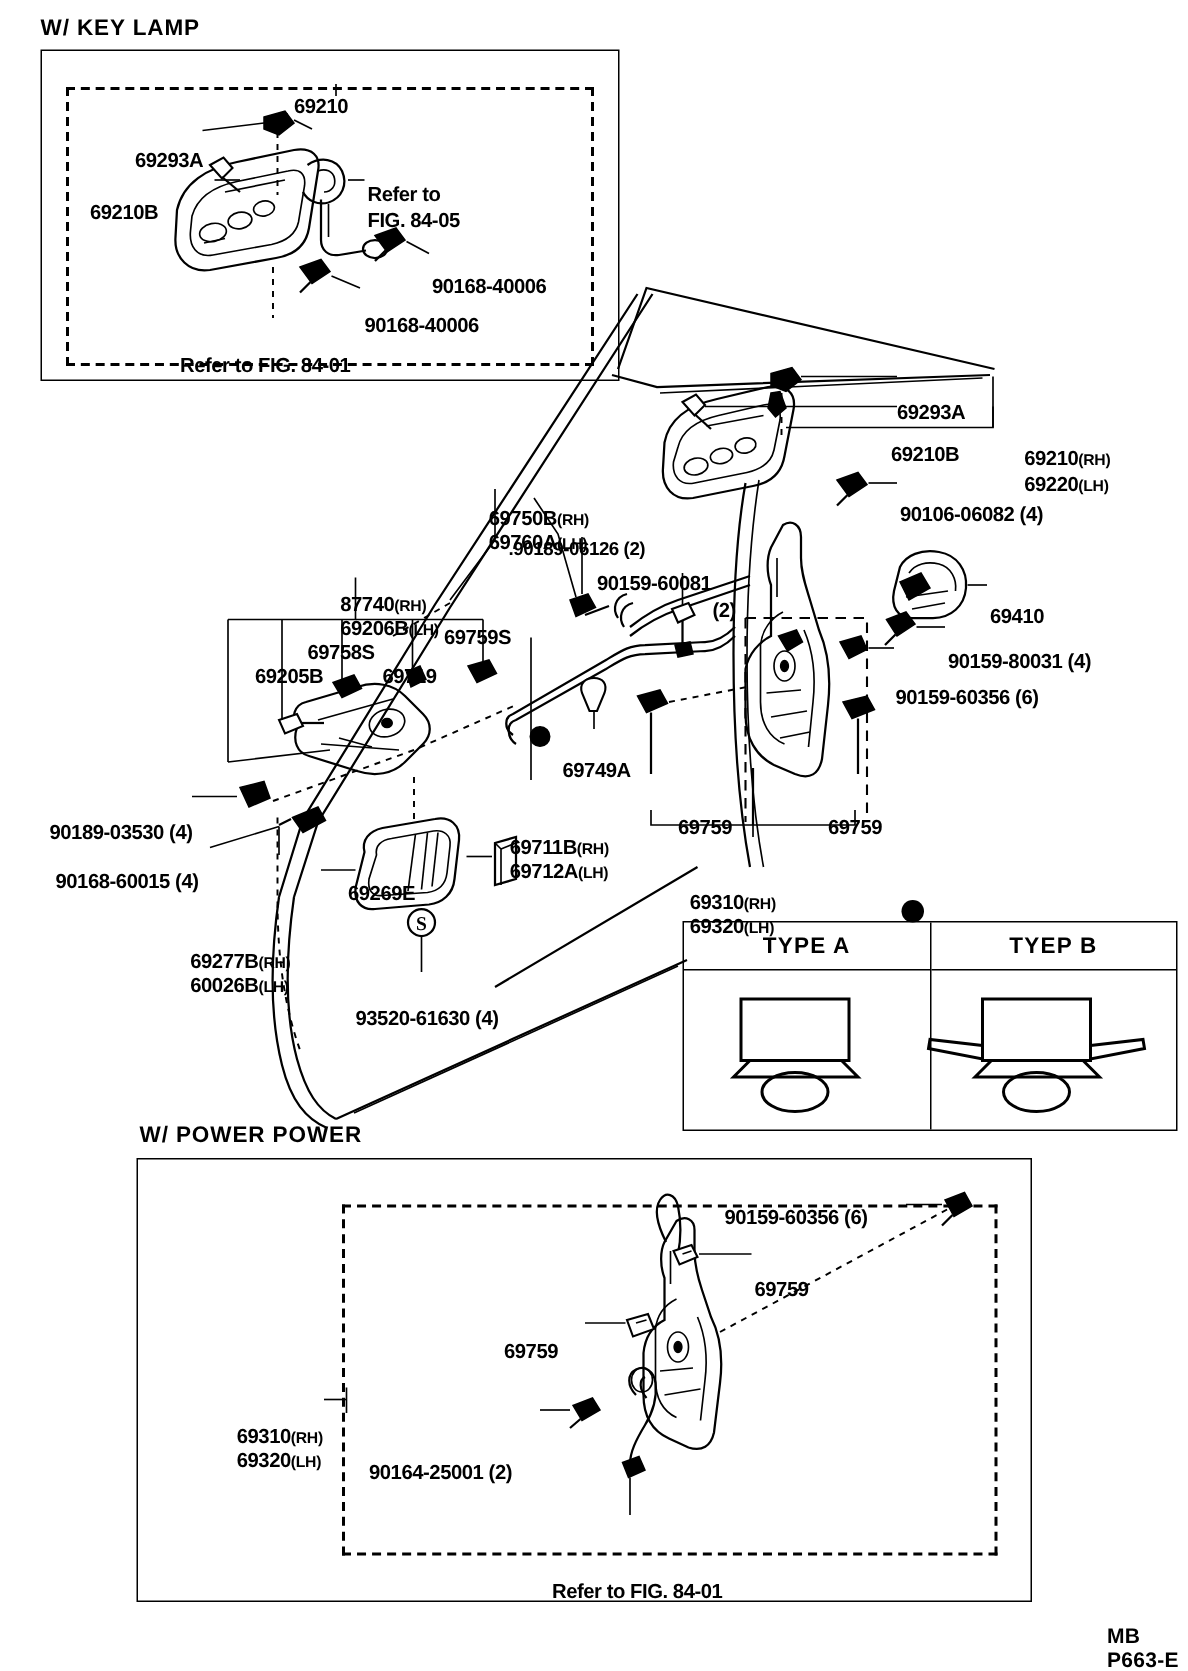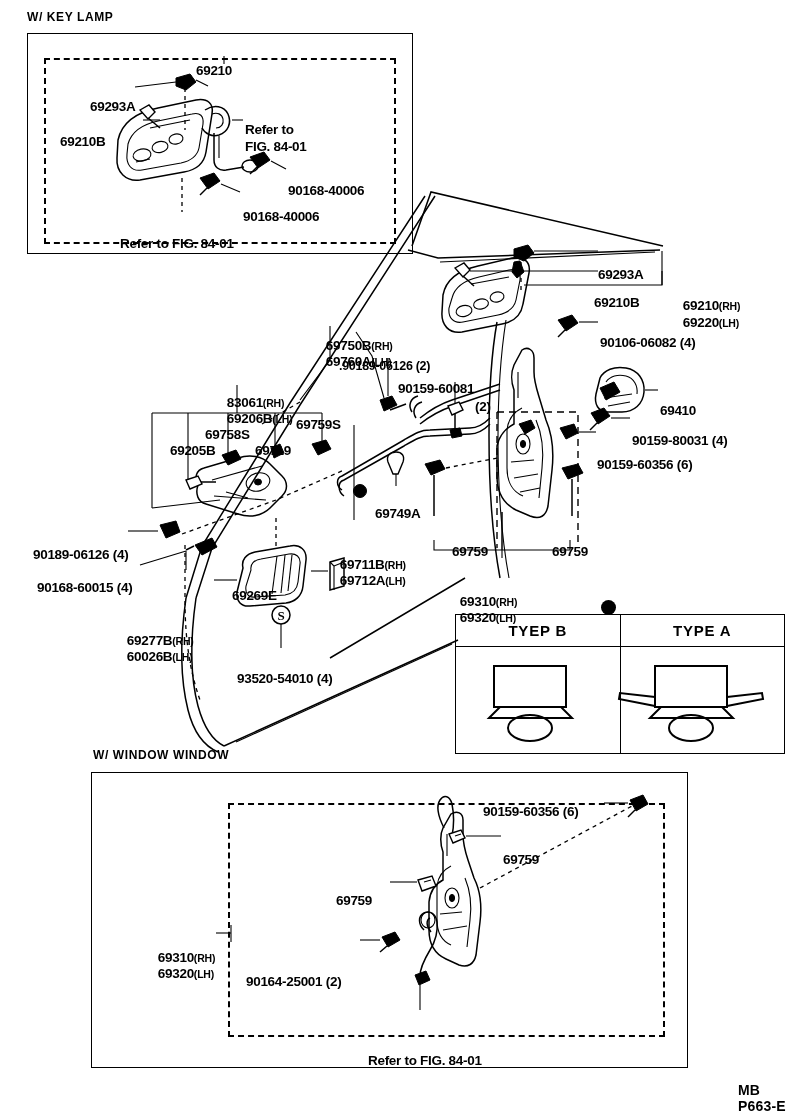"W/ KEY LAMP" .sec-title { font-size: 12px -> 15px }
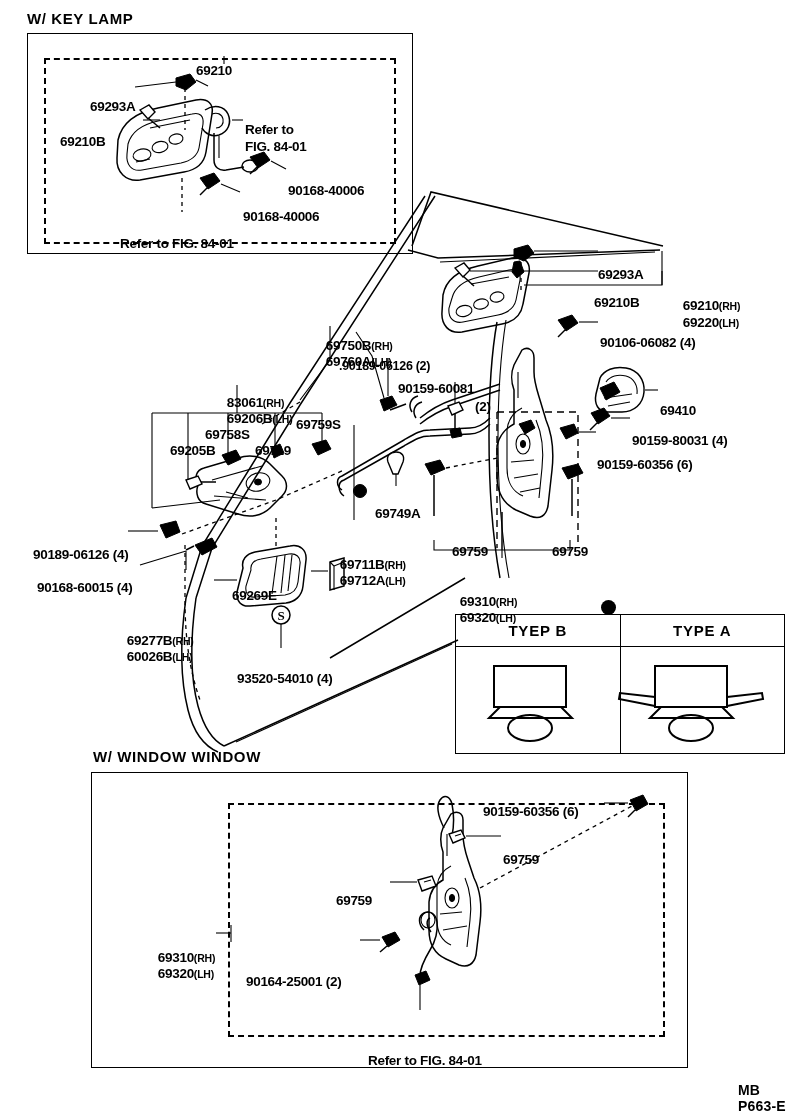"Refer to" div.lbl { text: 84-01 -> 84-05 }
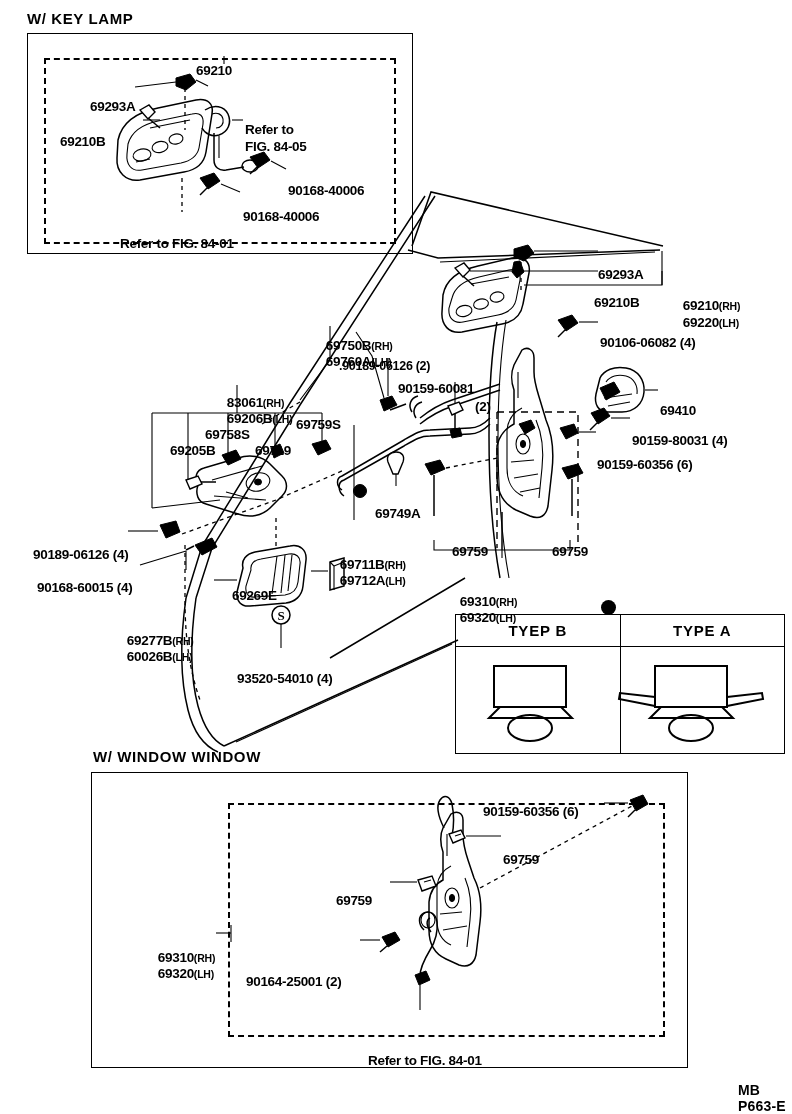"83061" span { text: 83061 -> 87740 }
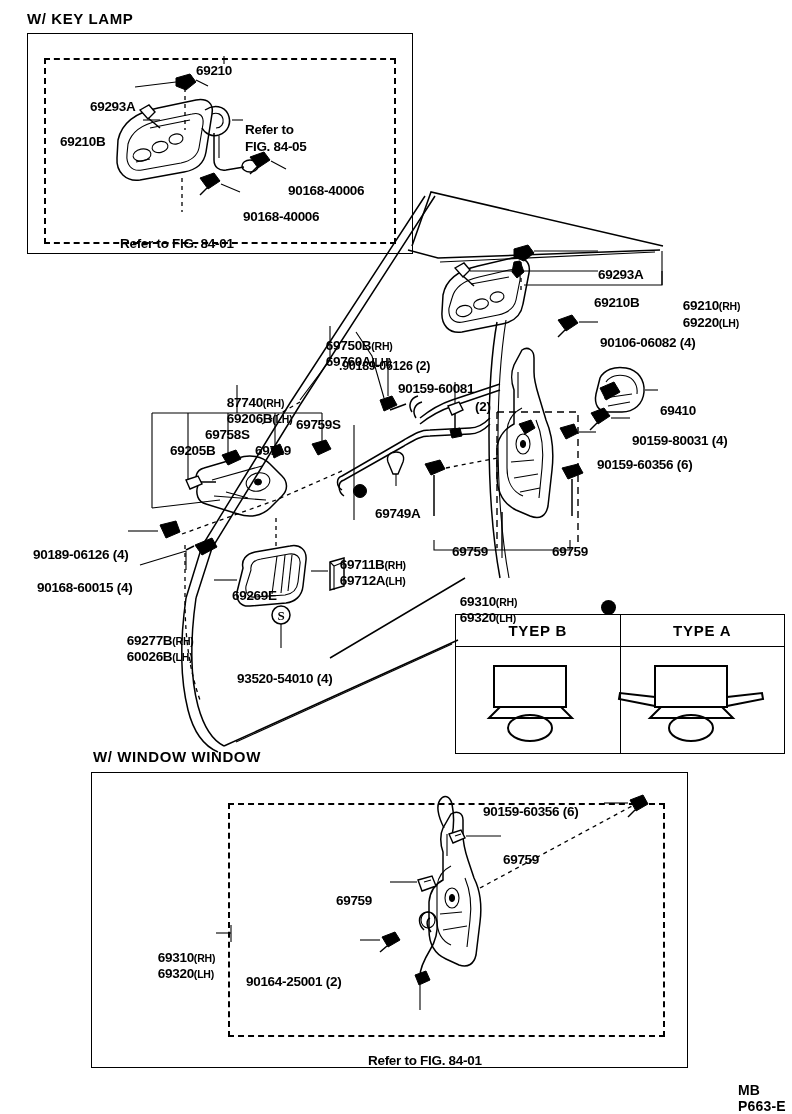"90189-06126 (4)" div.lbl { text: 90189-06126 -> 90189-03530 }
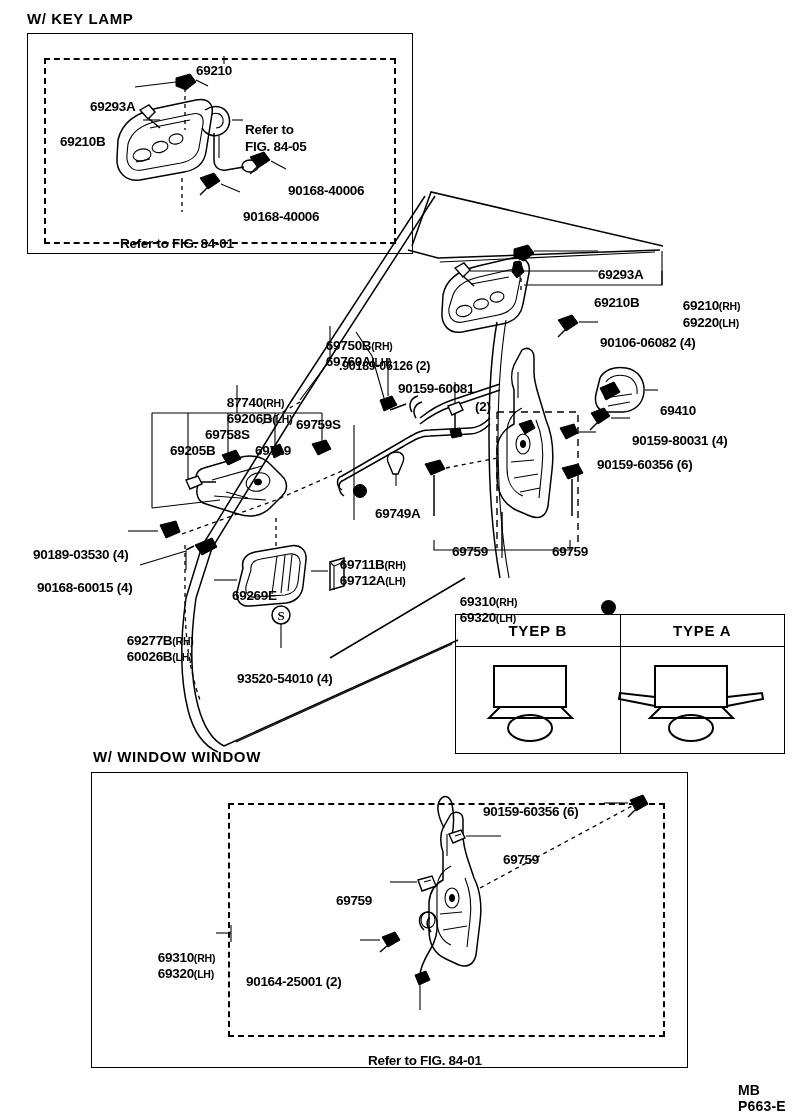"TYEP B" div.tt-col { order: before "TYPE A" -> after "TYPE A" }
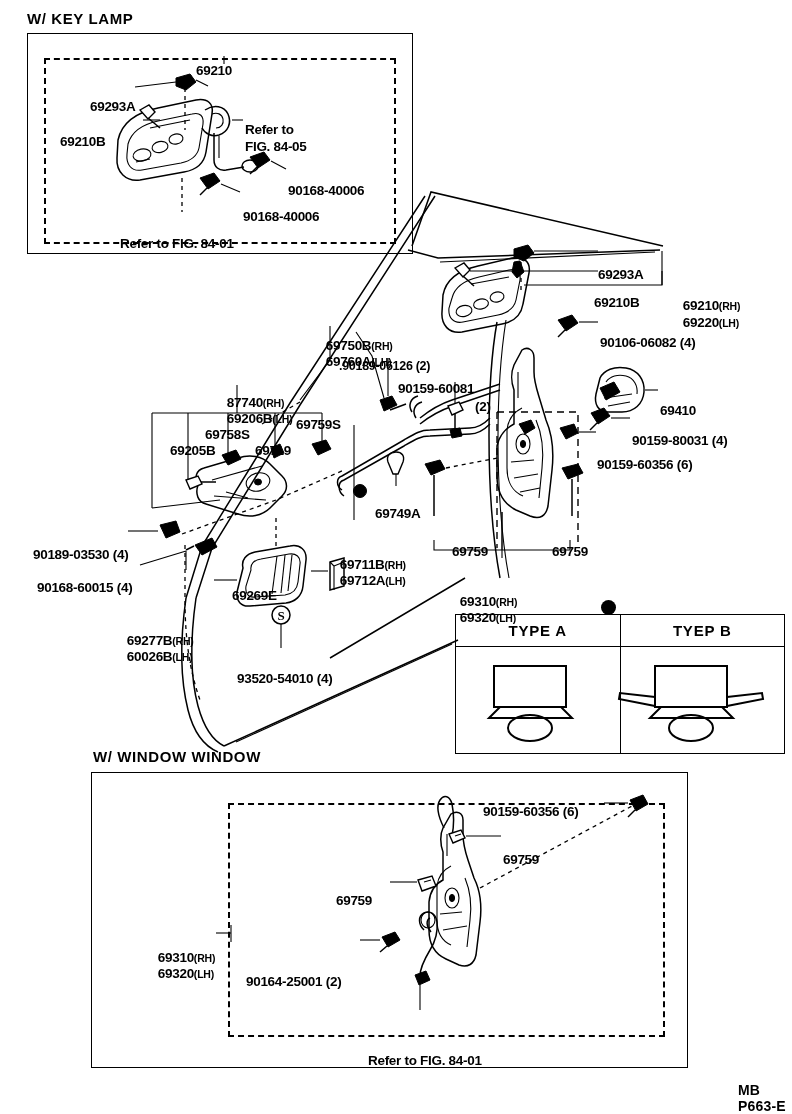"93520-54010 (4)" div.lbl { text: 93520-54010 -> 93520-61630 }
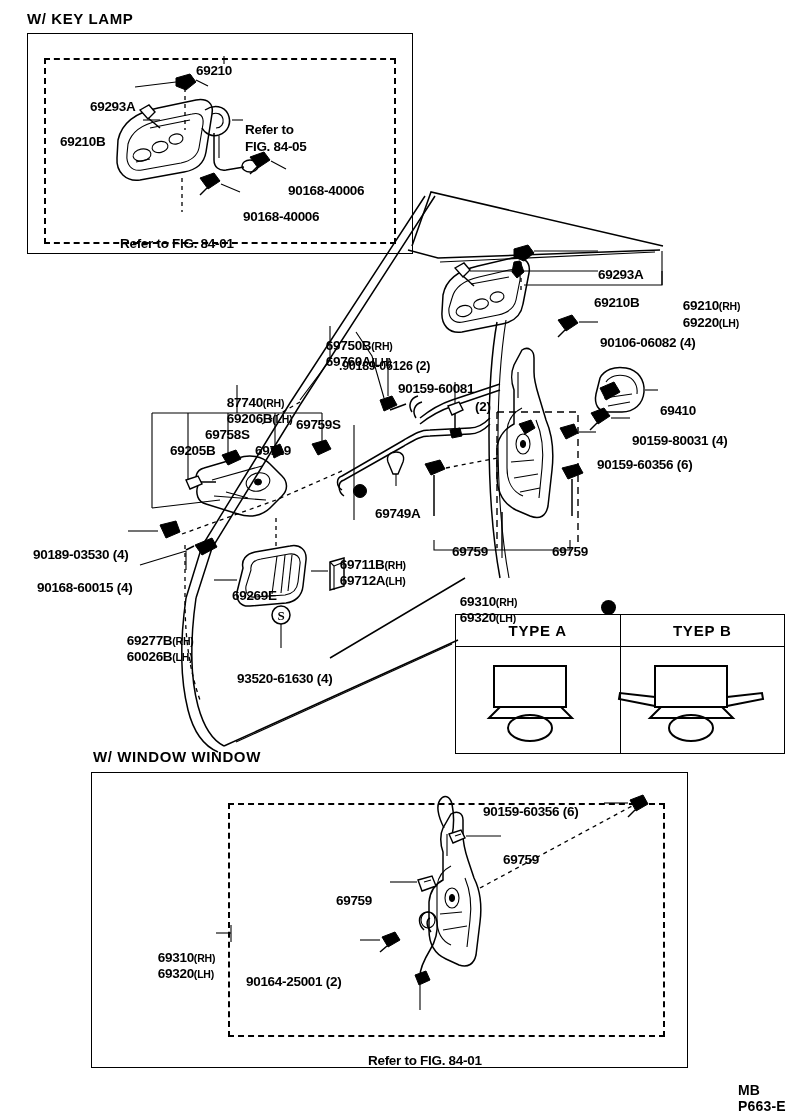"W/ WINDOW WINDOW" div.sec-title { text: WINDOW  WINDOW -> POWER  POWER }
